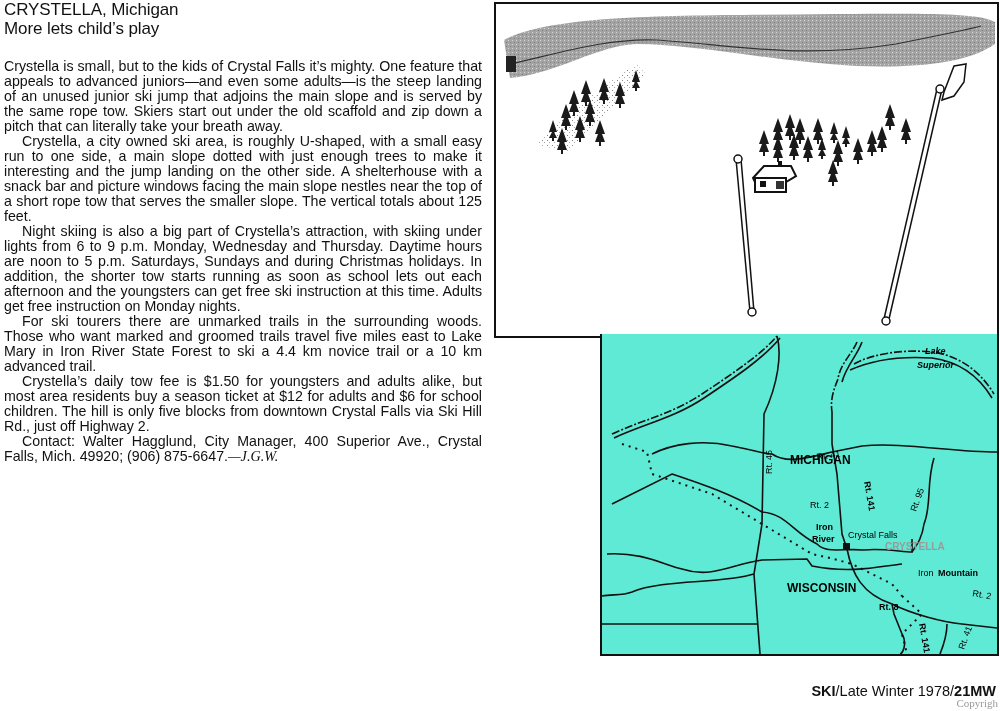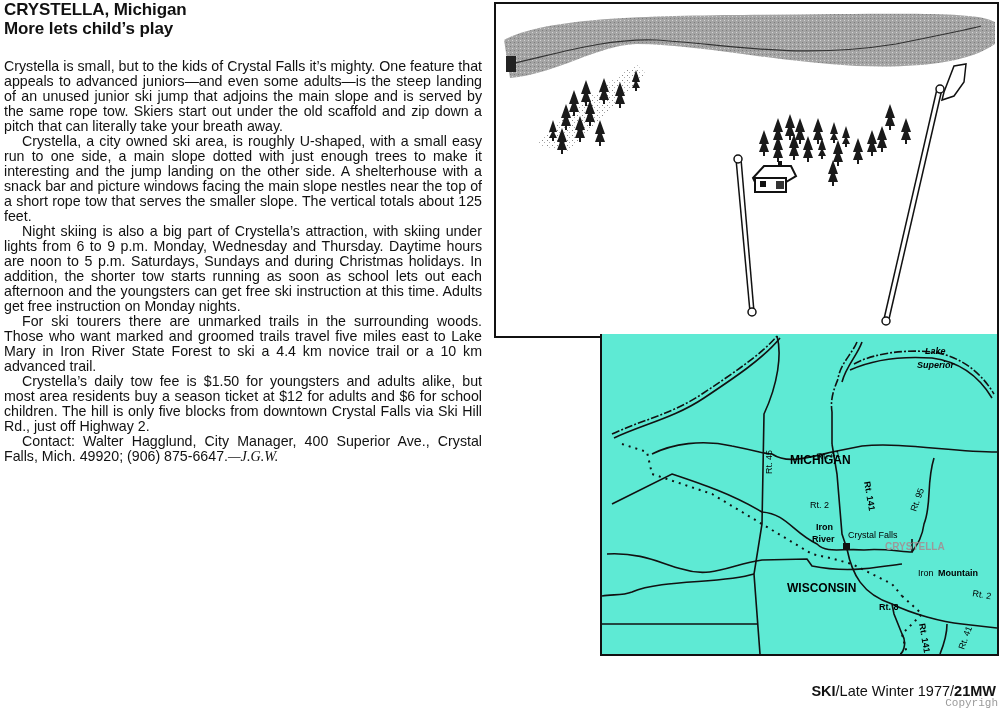"CRYSTELLA, Michigan" .headline { font-weight: bold -> normal }
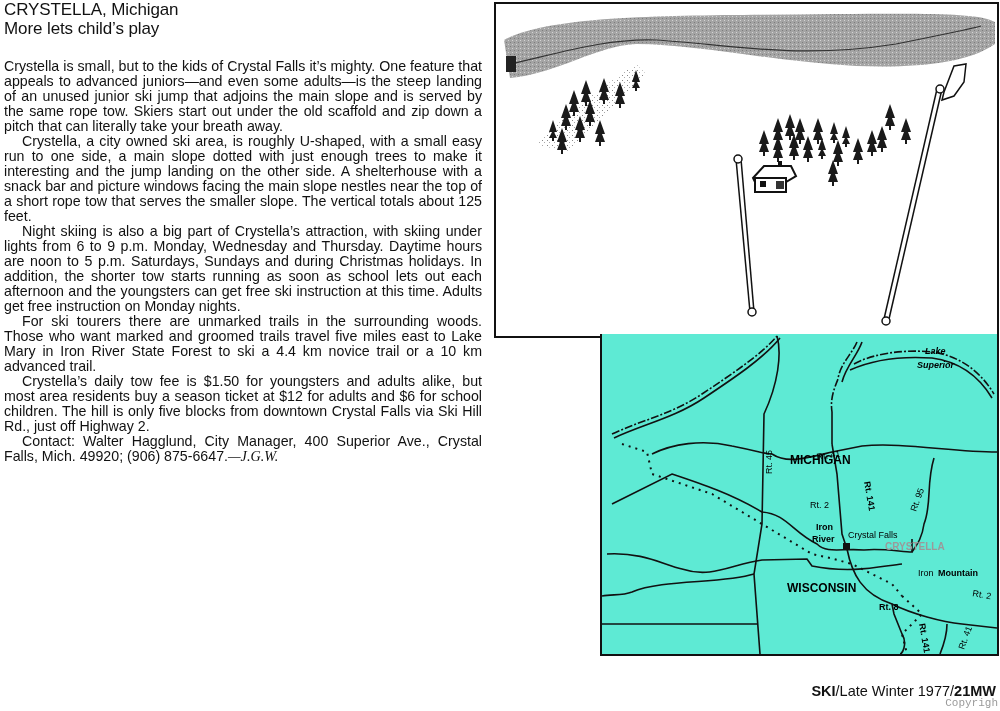"/Late Winter 1977/" span { text: 1977/ -> 1978/ }
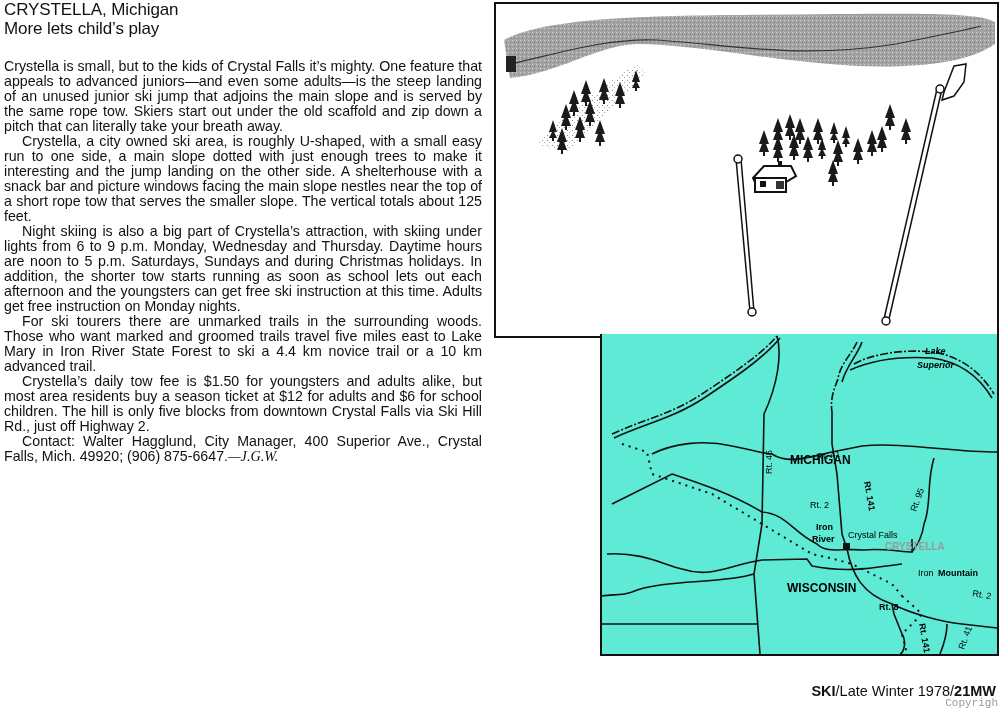"Copyrigh" .copyright { font-family: Liberation Mono, monospace -> Liberation Serif, serif }
